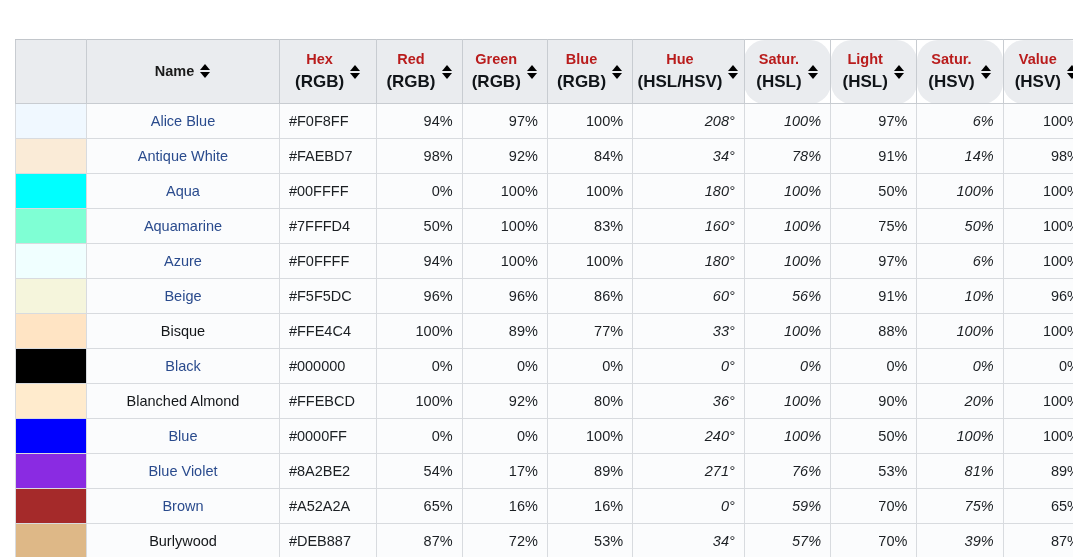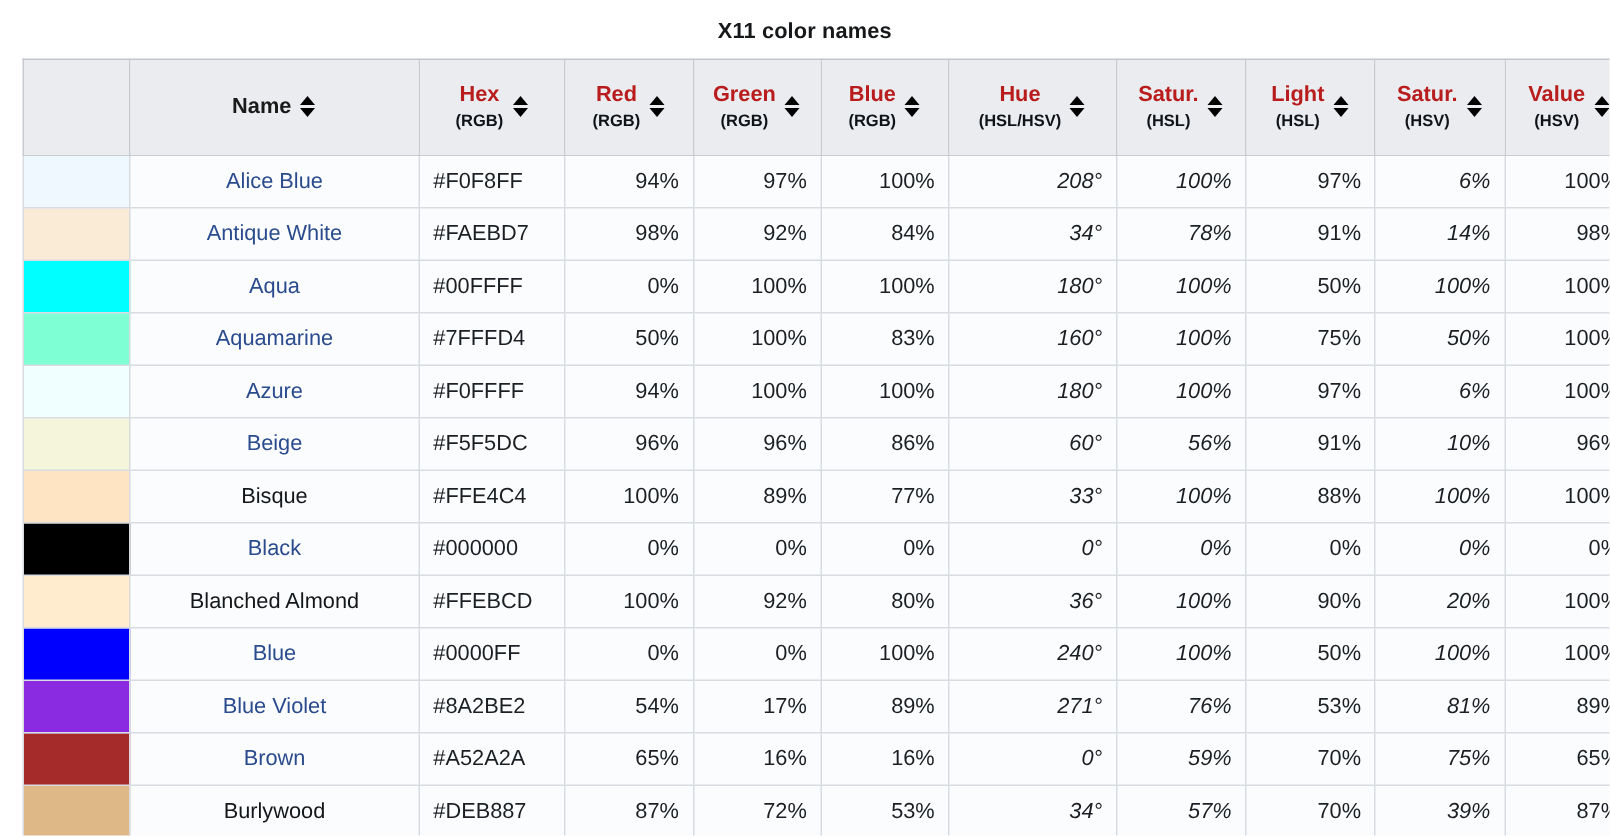"X11 color names" div { html: <div>X11 color names</div> -> none }
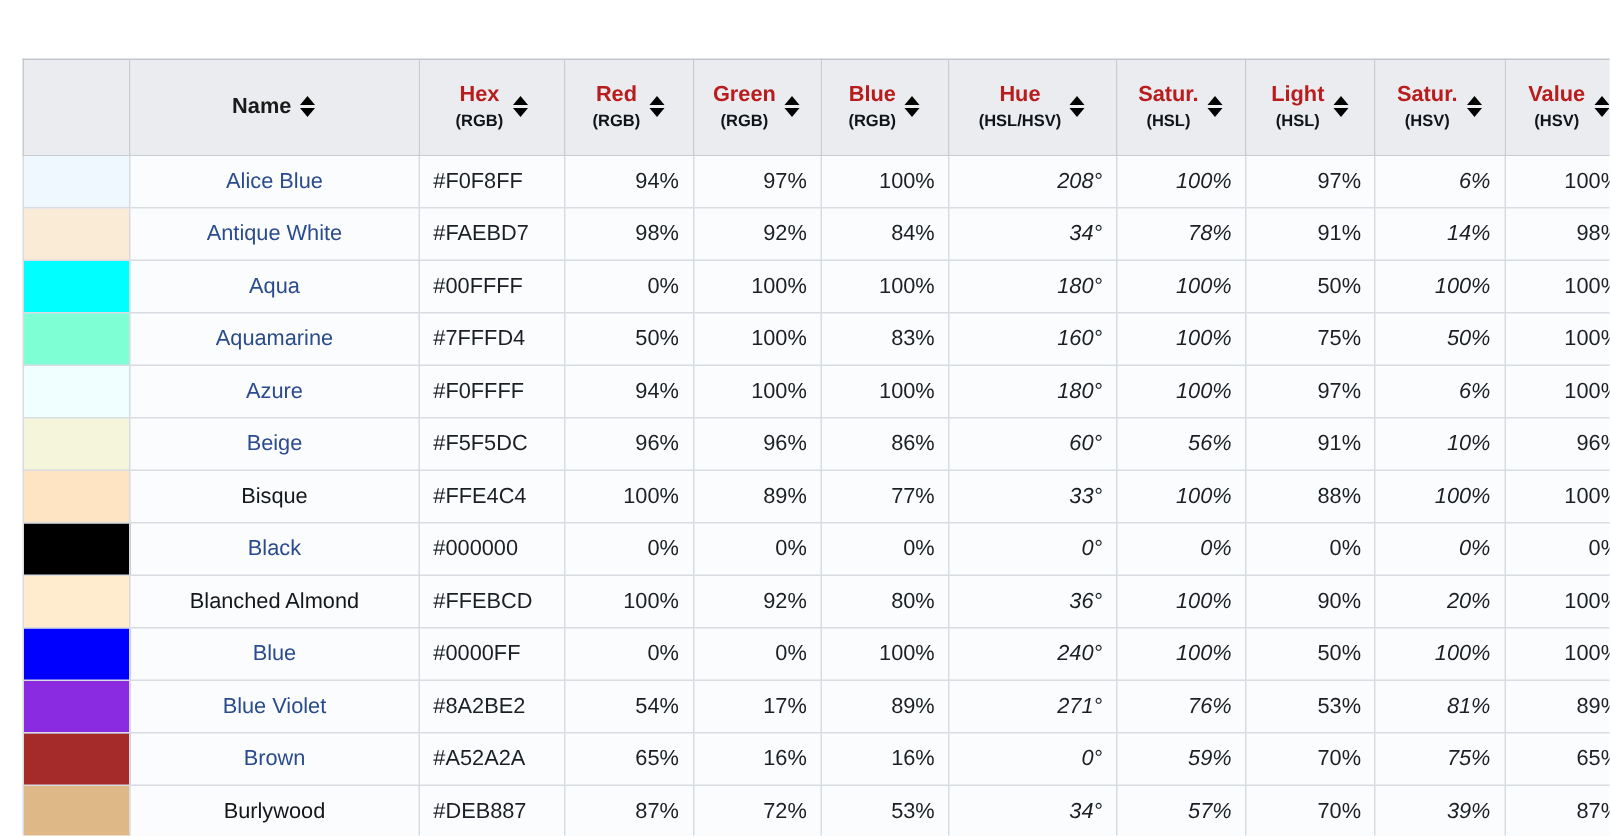"Satur." th.sat-col { border-radius: none -> 21px }
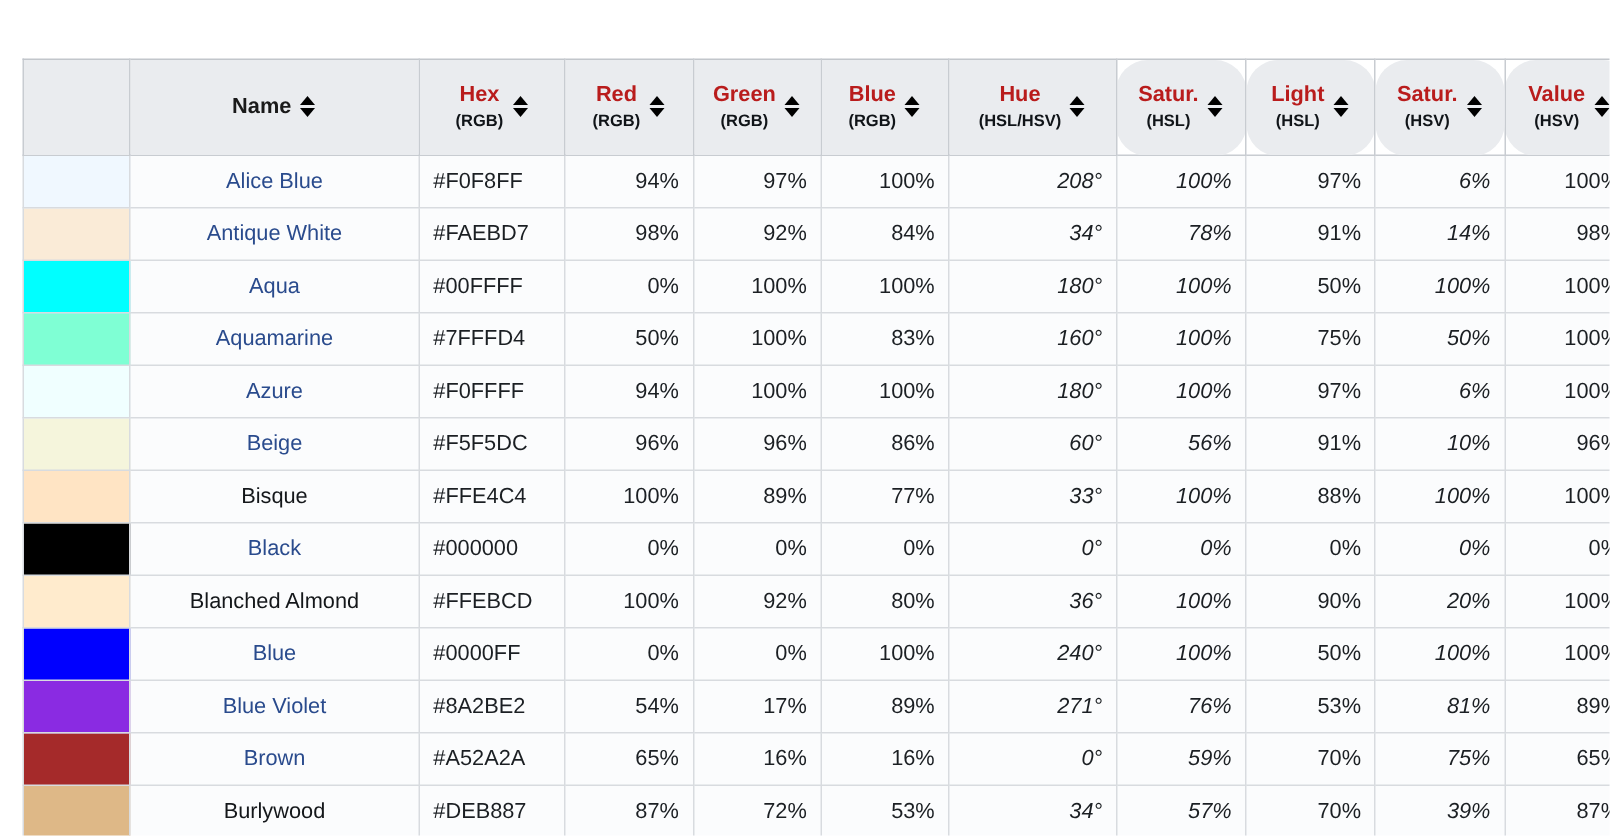"(RGB)" th .hdr-sub { font-size: 11px -> 17px }
